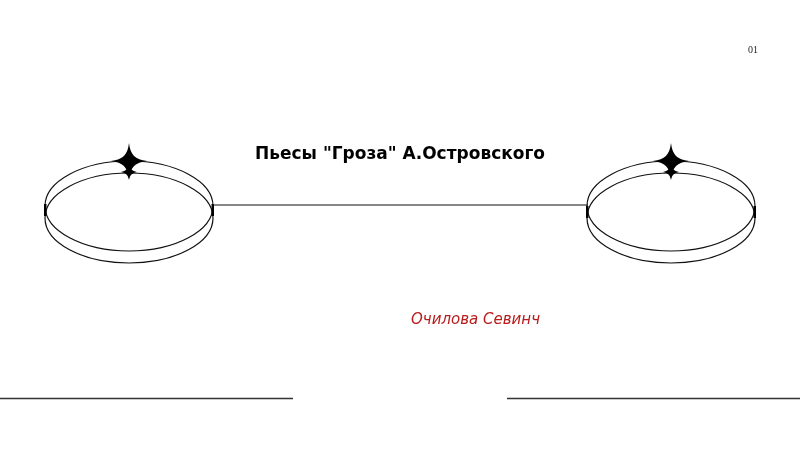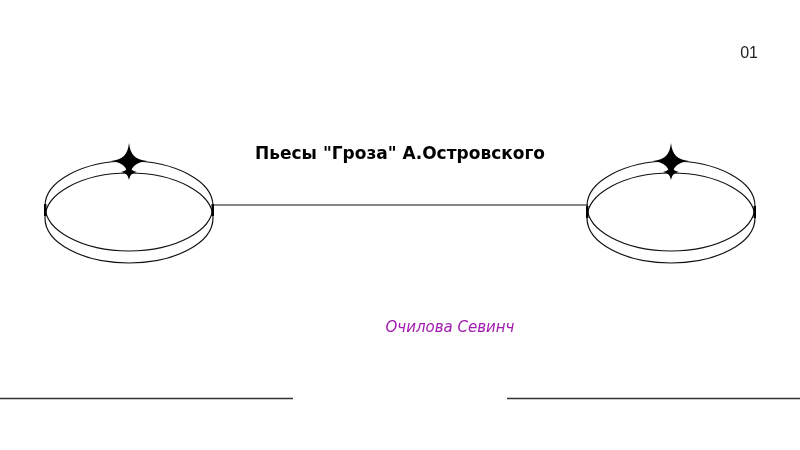"01" .page-number { font-family: Liberation Sans, sans-serif -> Liberation Serif, serif; font-size: 16px -> 10px }
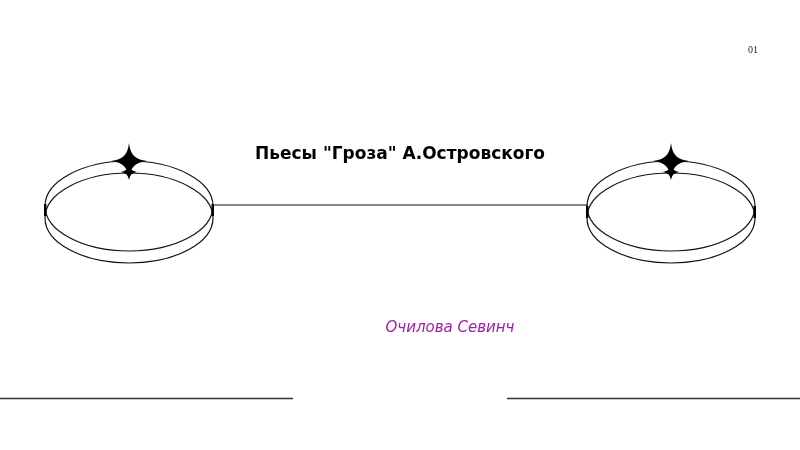"Очилова Севинч" .author { color: #a21caf -> #b91c1c; margin-top: 8px -> none; text-align: center -> right }
